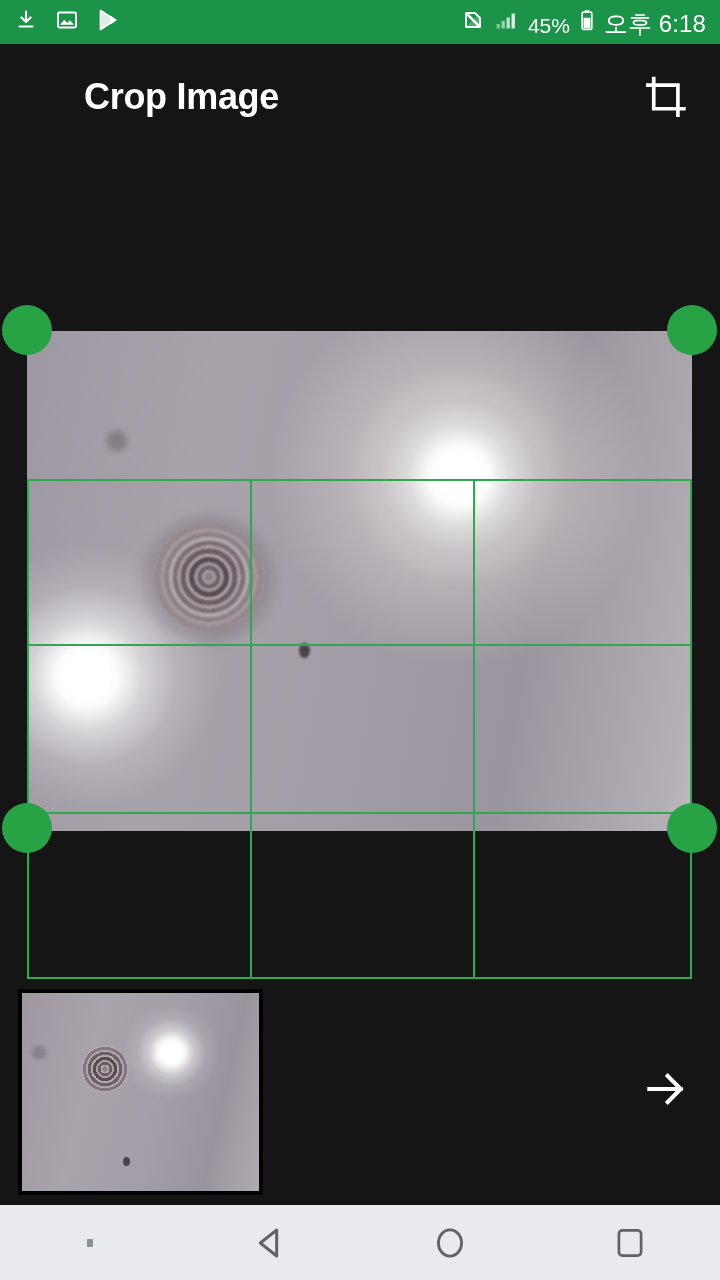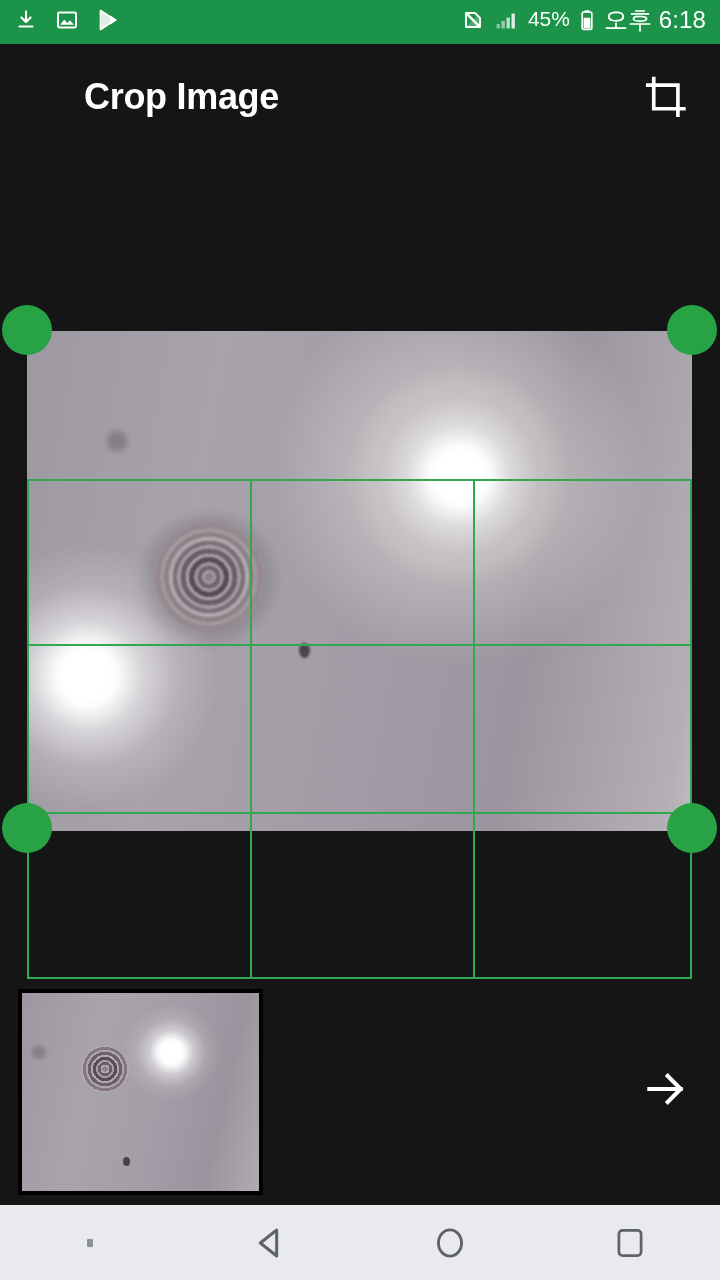"45%" .sb-right { align-items: flex-start -> flex-end }
